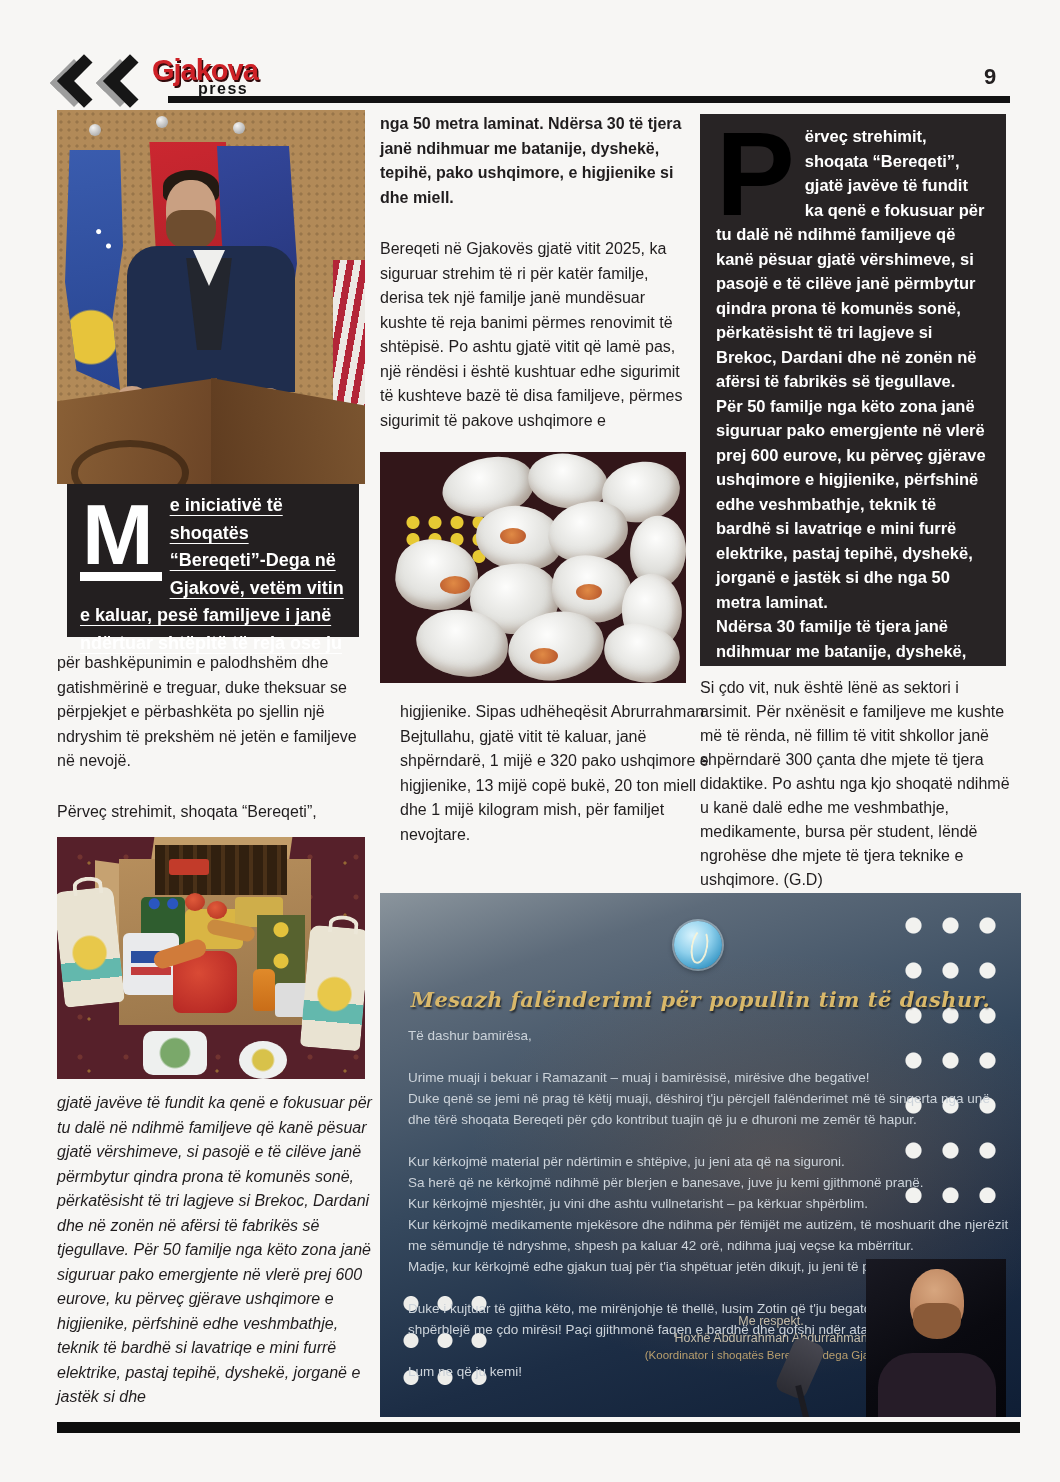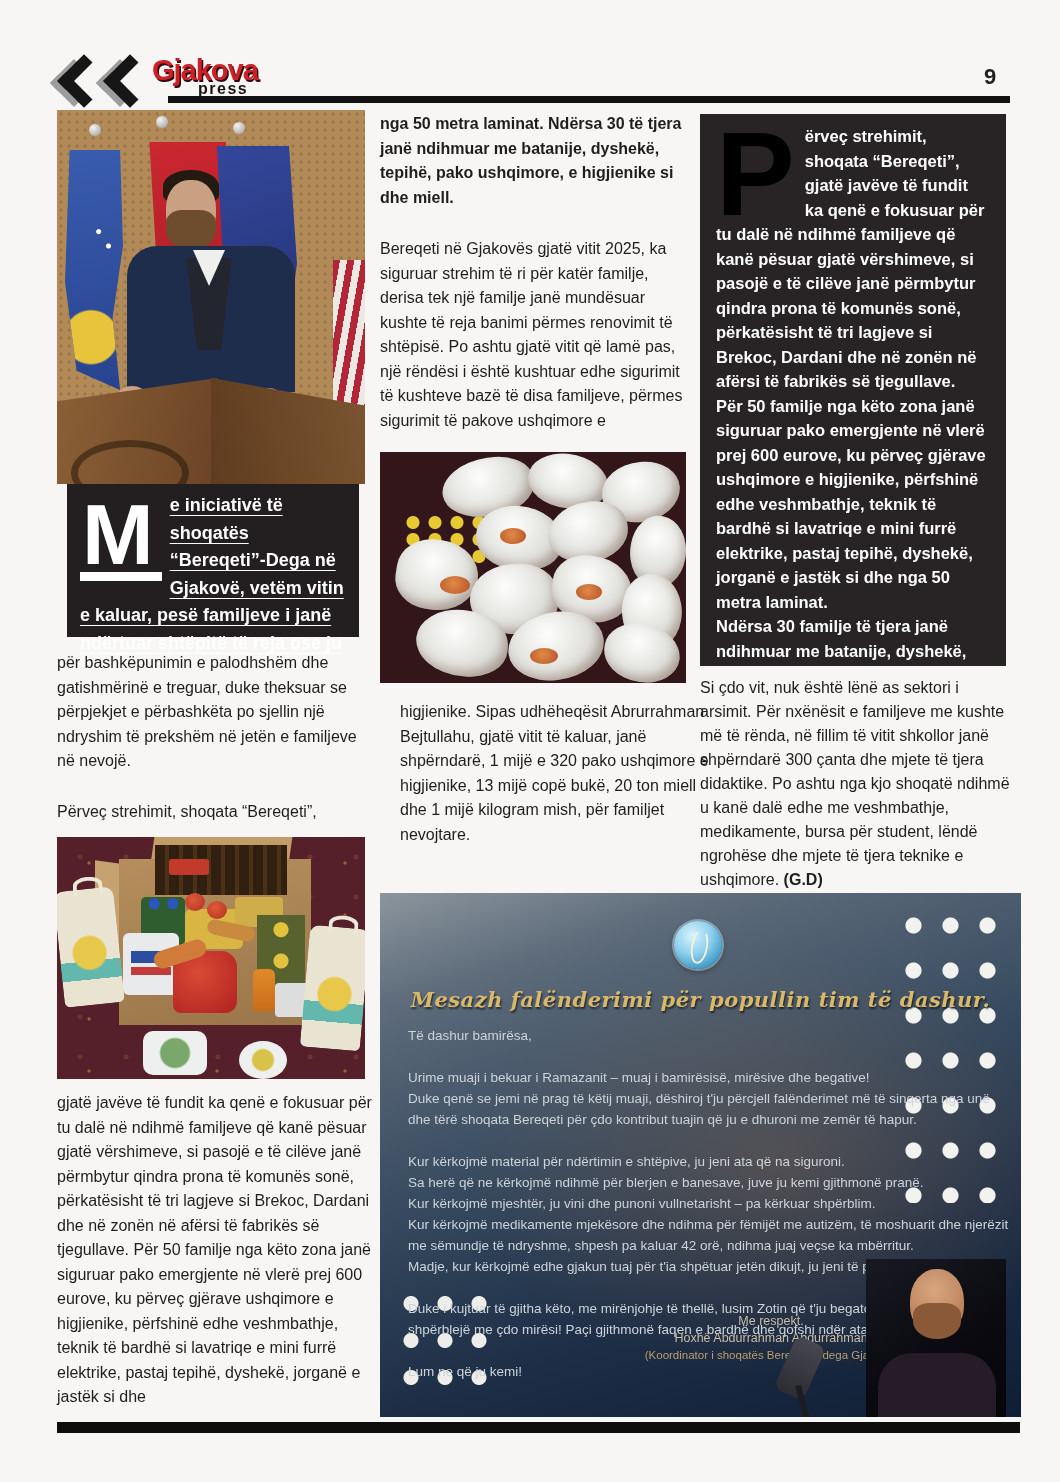"(G.D)" .bold { font-weight: bold -> normal }
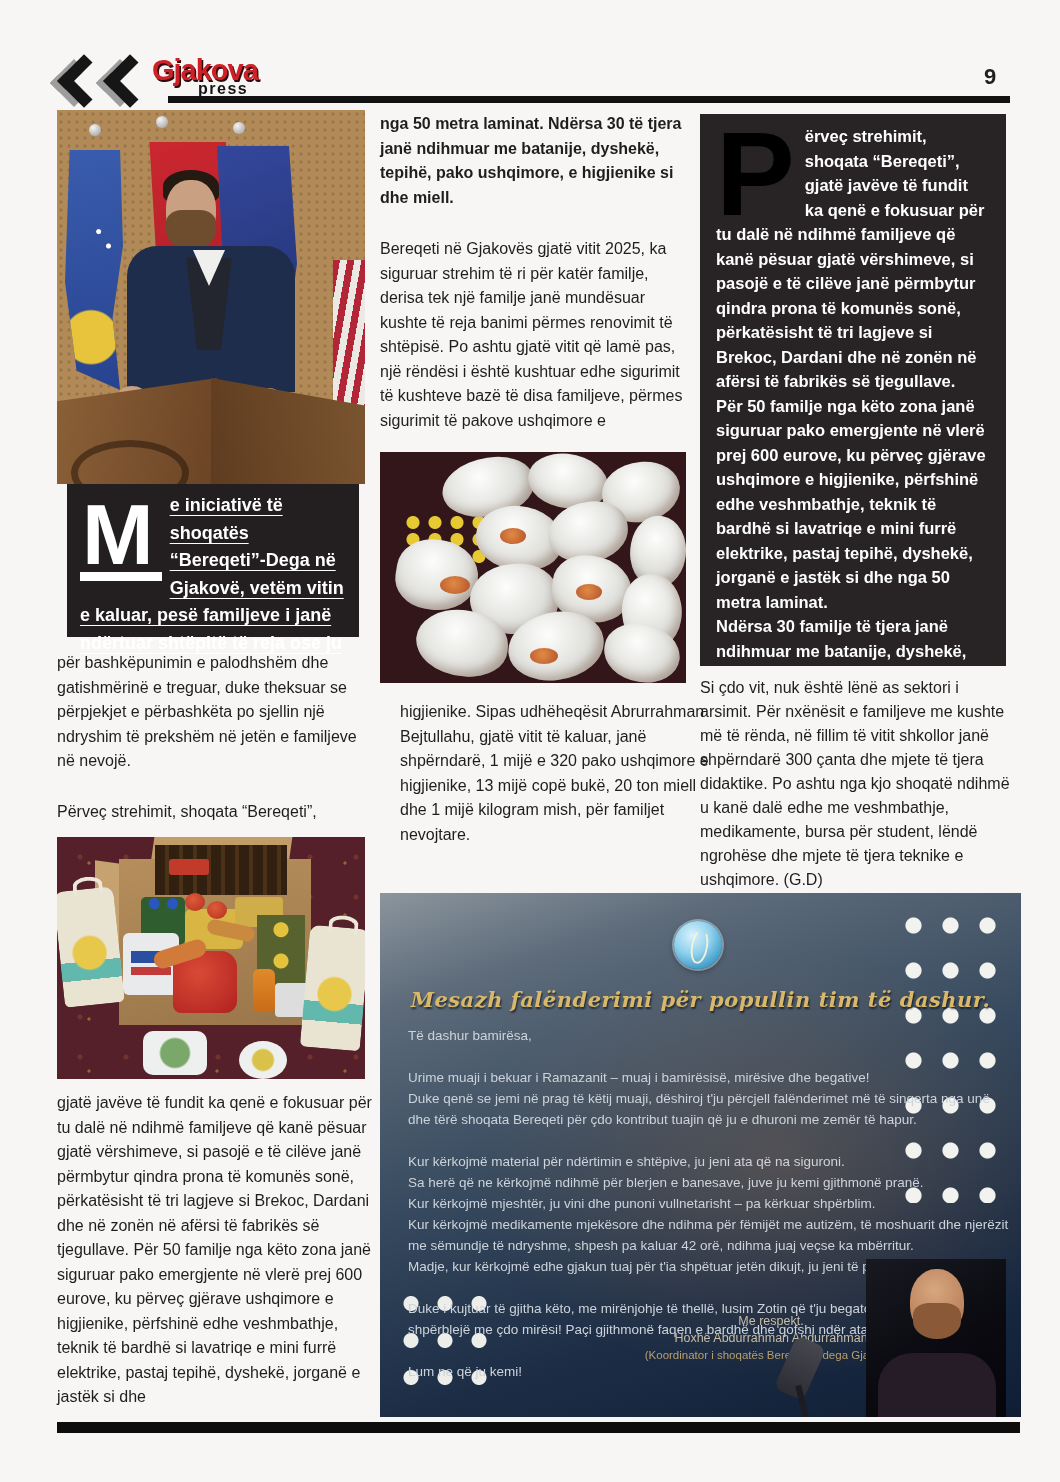"gjatë javëve të fundit ka" .lc-para3 { font-style: none -> italic }
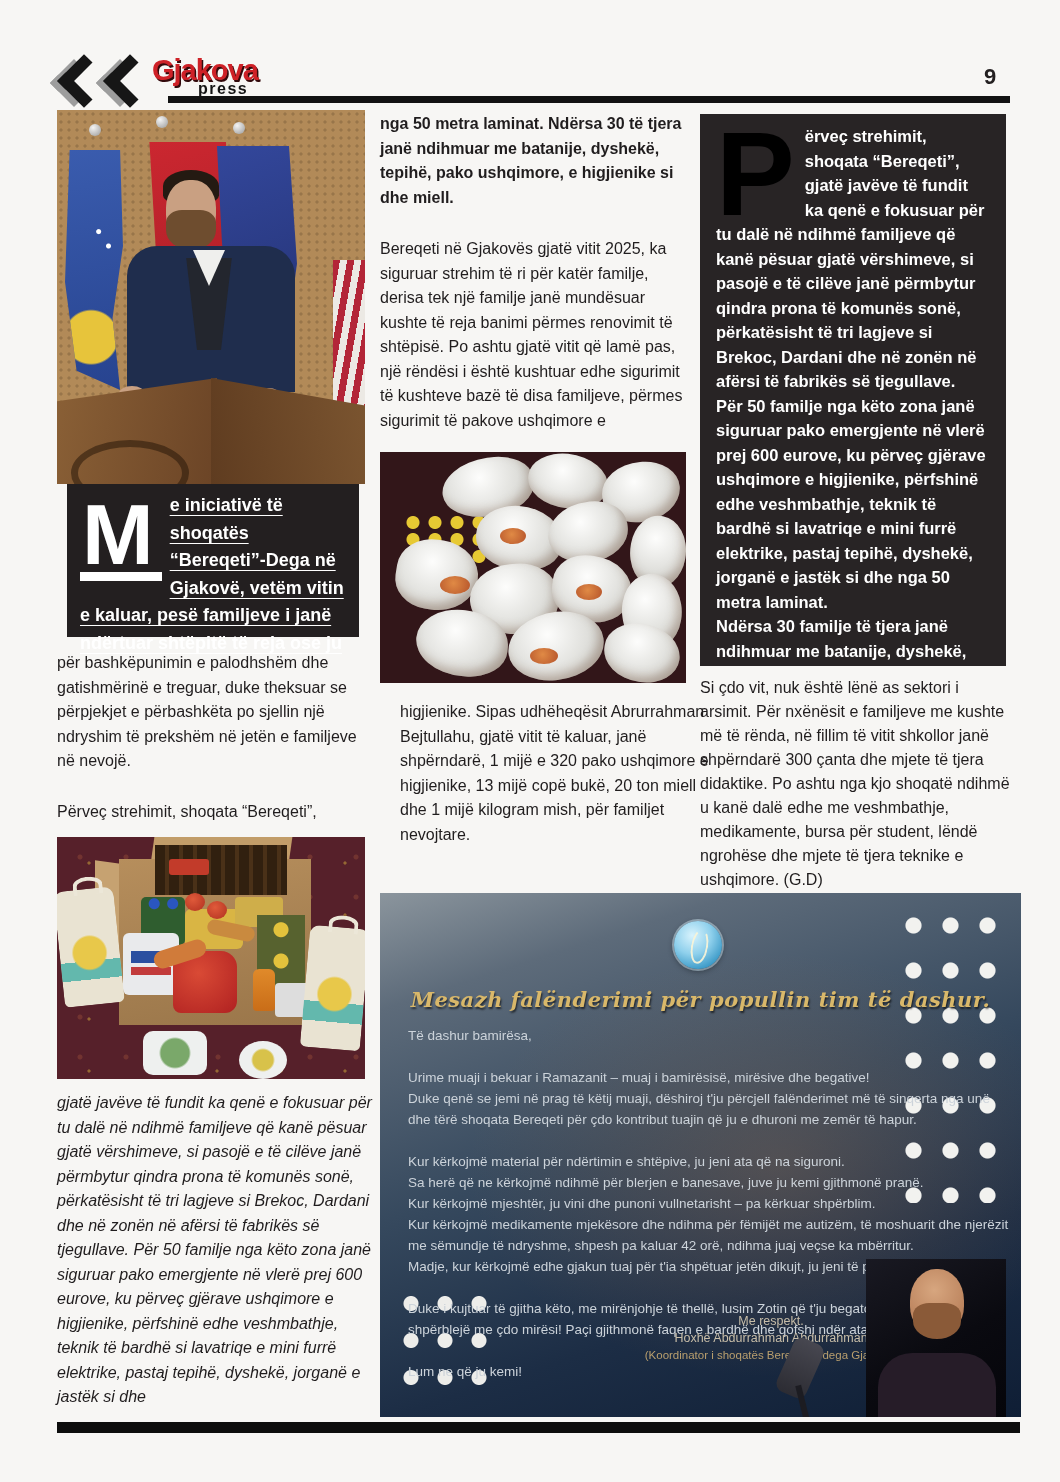"Kur kërkojmë mjeshtër, ju vini" div.line { text: punoni -> ashtu }
